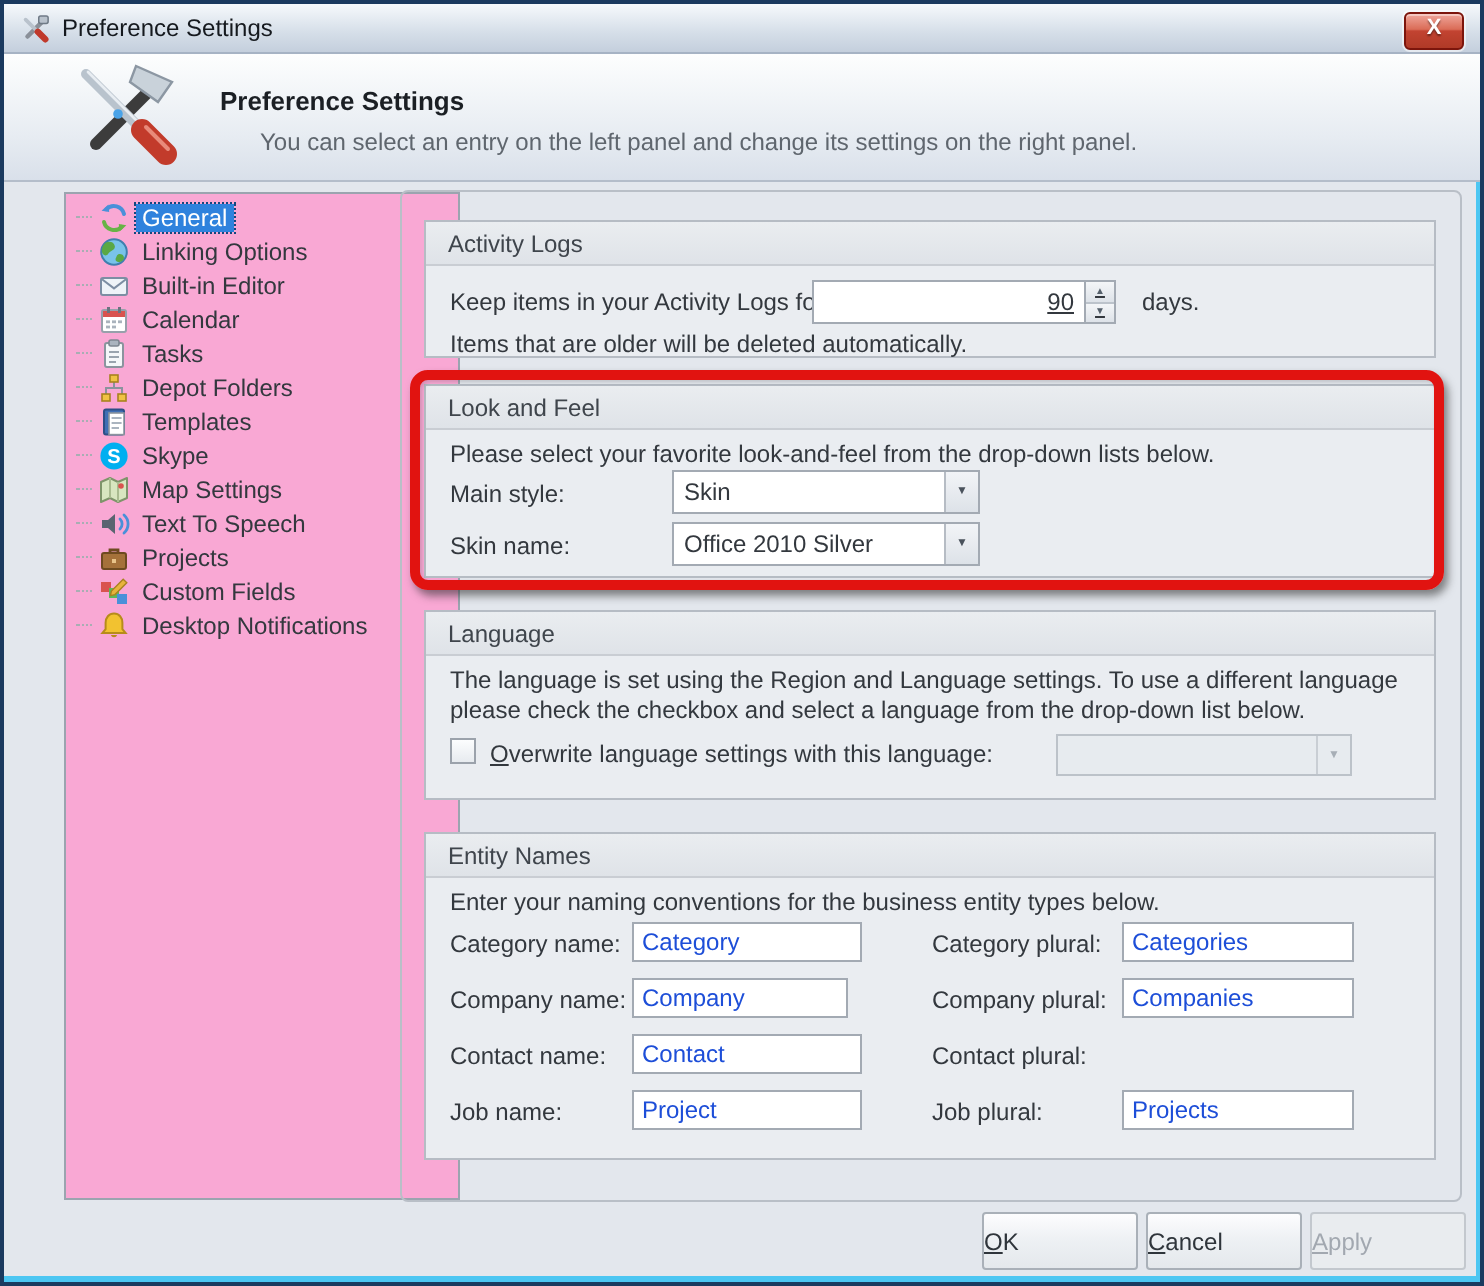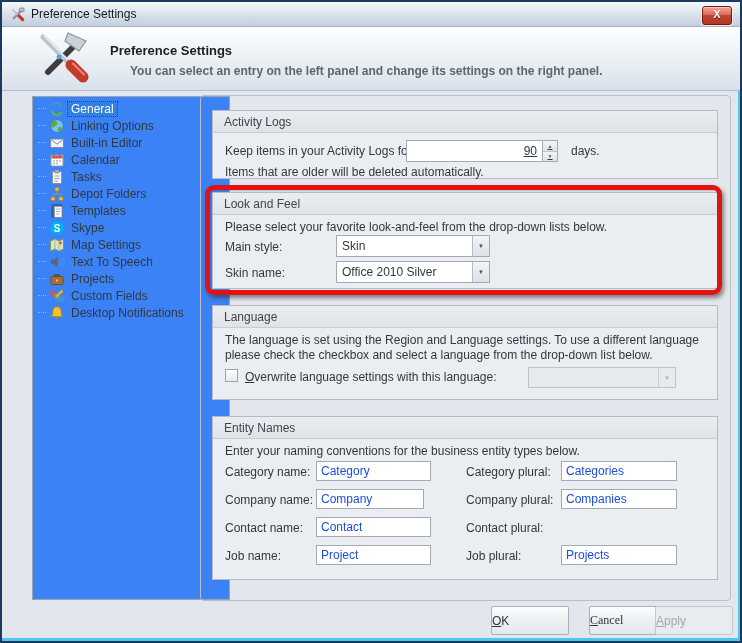"You can select an entry" .header-sub { font-weight: bold -> none }
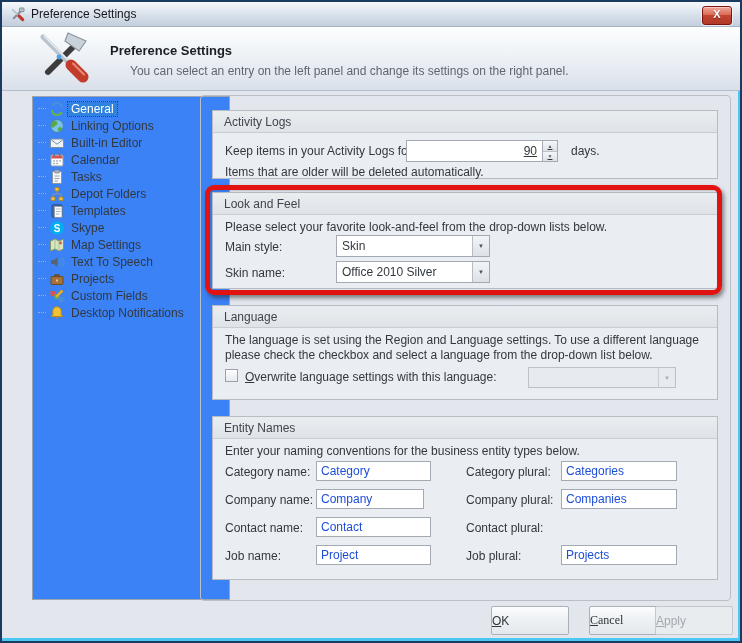"General" .tree { background: #3b82f6 -> #f9a8d4 }
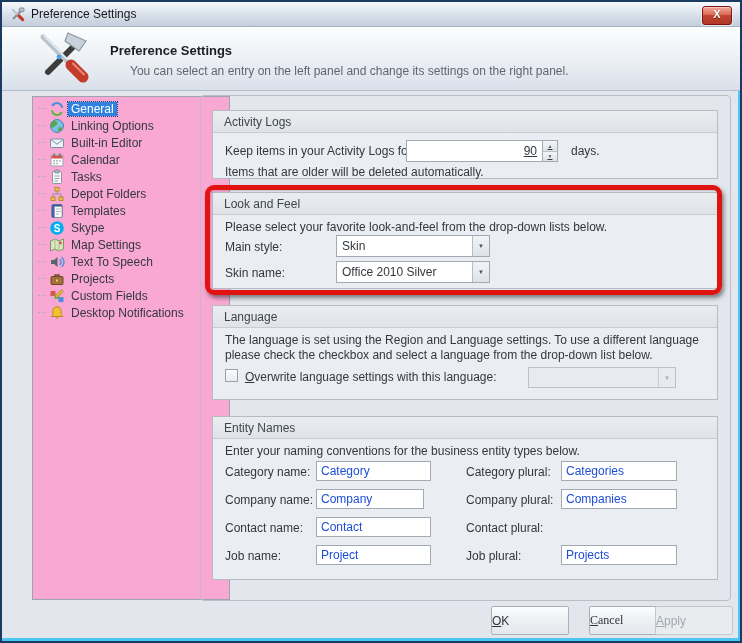"Cancel" div.btn { font-family: Liberation Serif, serif -> none; left: 587px -> 571px }
